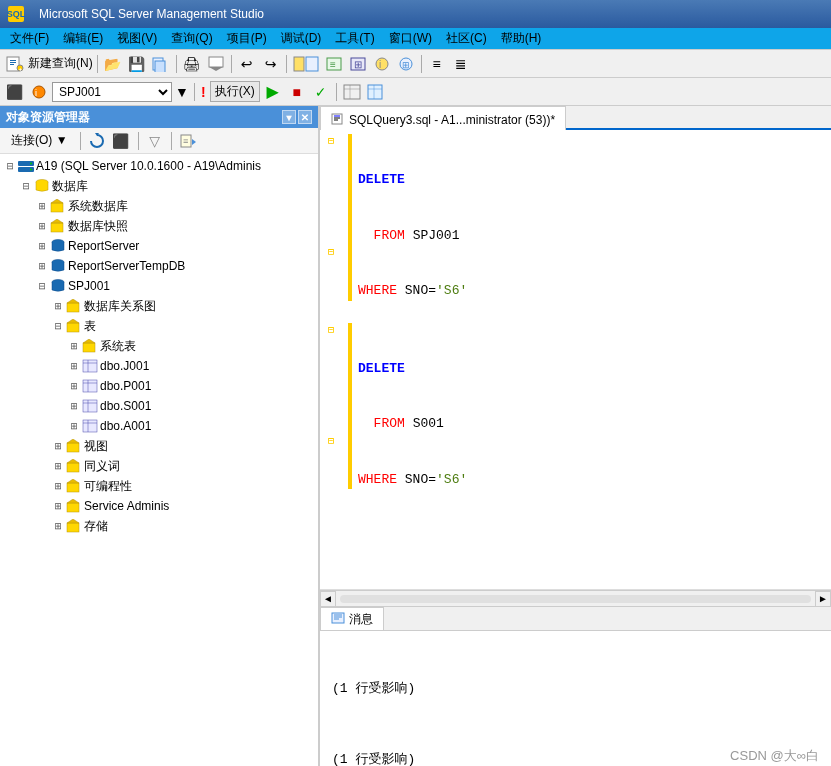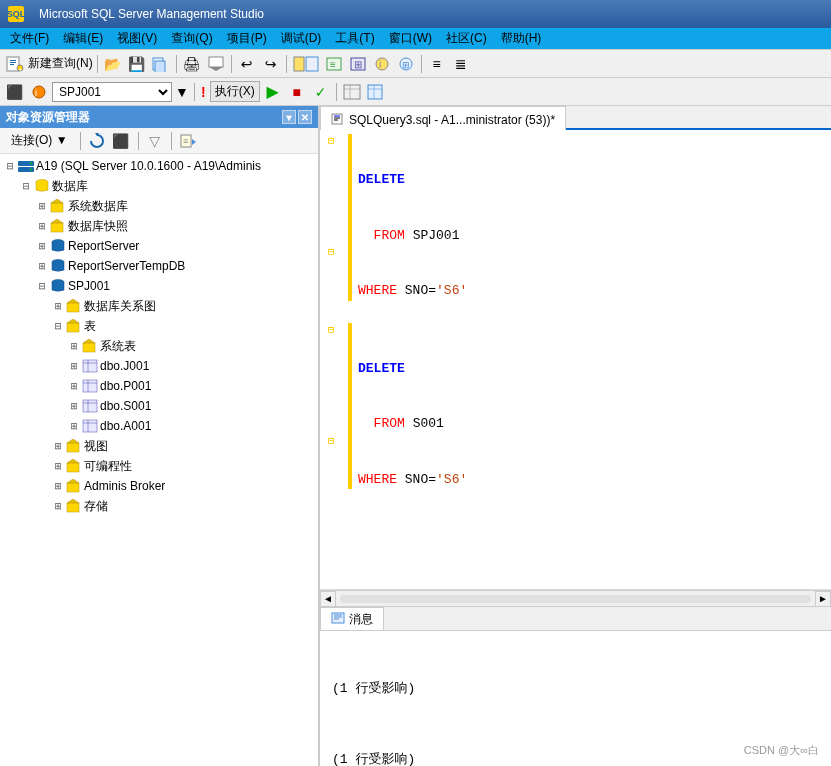"'S6'" .kw-string { color: #c2410c -> #4d7c0f }
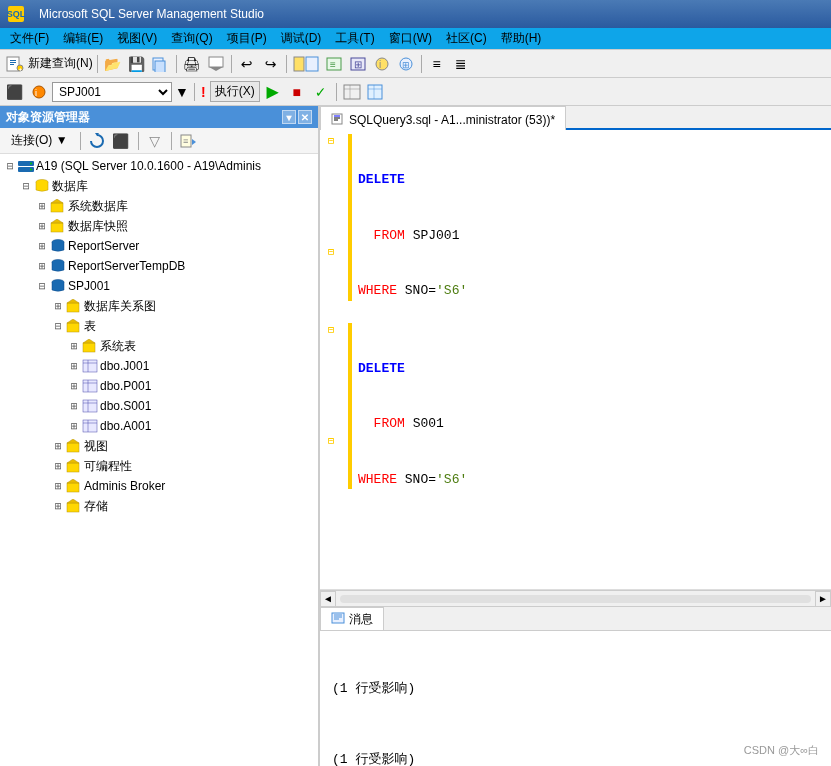"同义词" div.tree-node { html: none -> <div> <span></span> <span></span> <span> <svg> <rect></rect> <polygon></polygon> </svg> </span> <span>同义词</span> </div> }
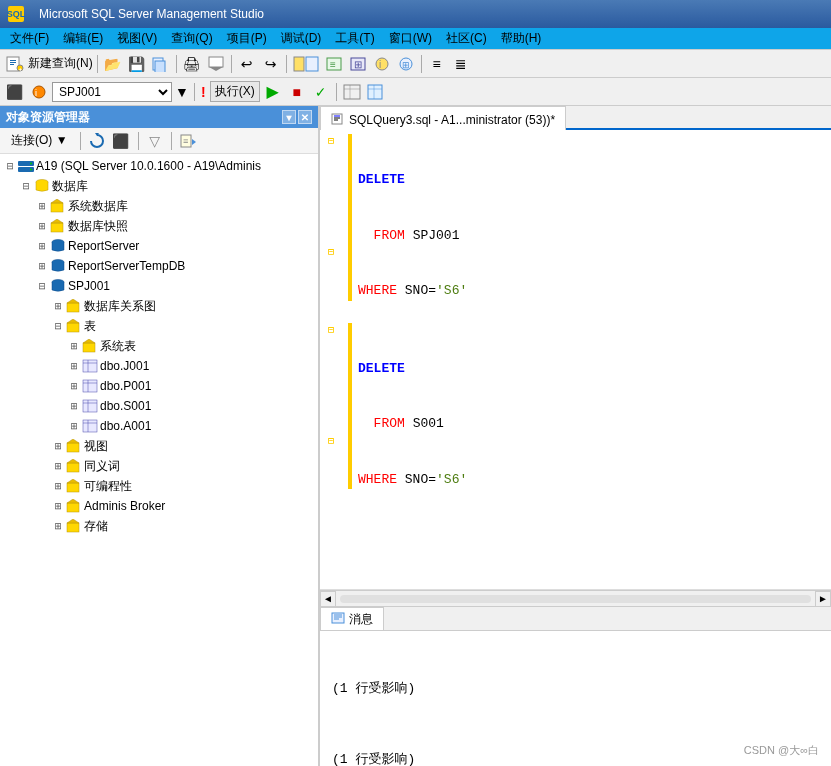"Adminis Broker" span.tree-label { text: Adminis Broker -> Service Adminis }
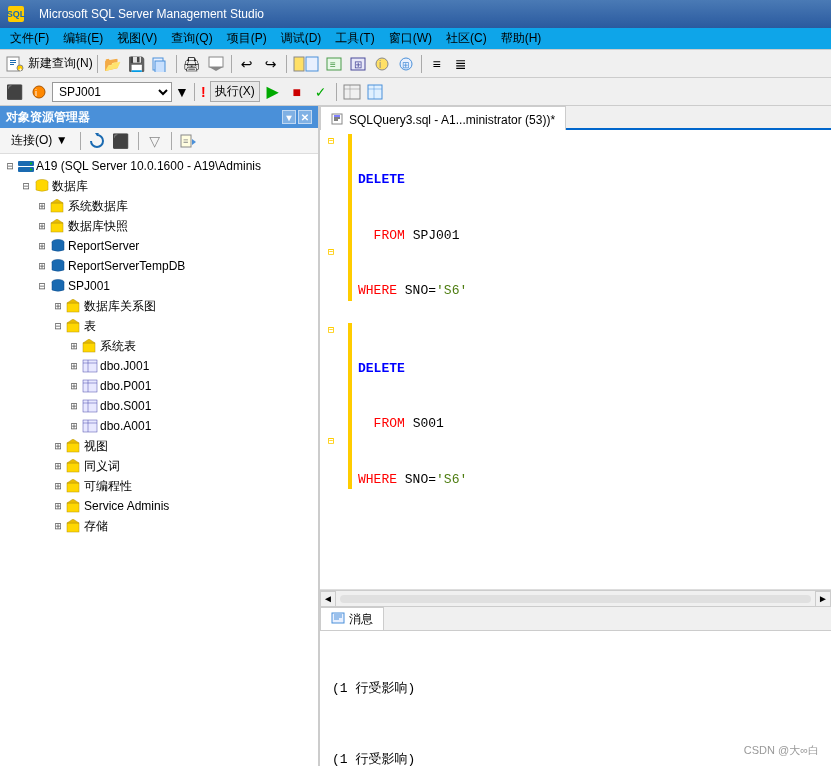"CSDN @大∞白" .watermark { bottom: 8px -> 1px; font-size: 11px -> 13px }
